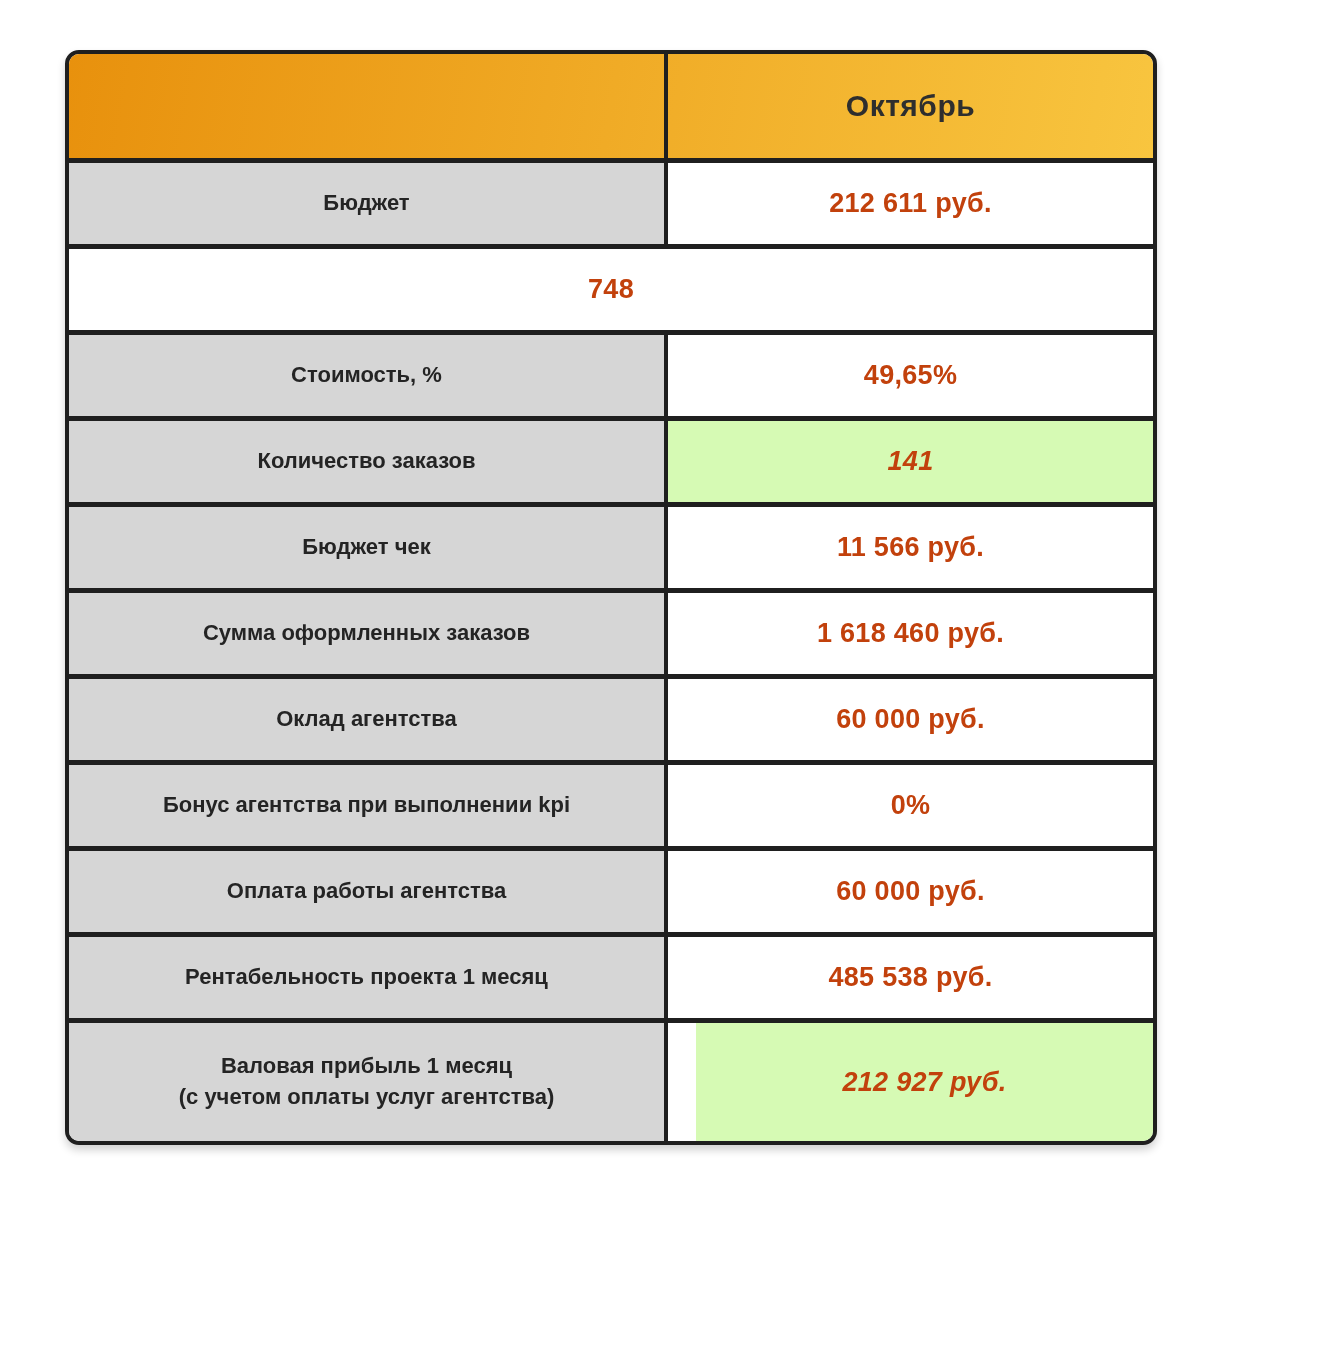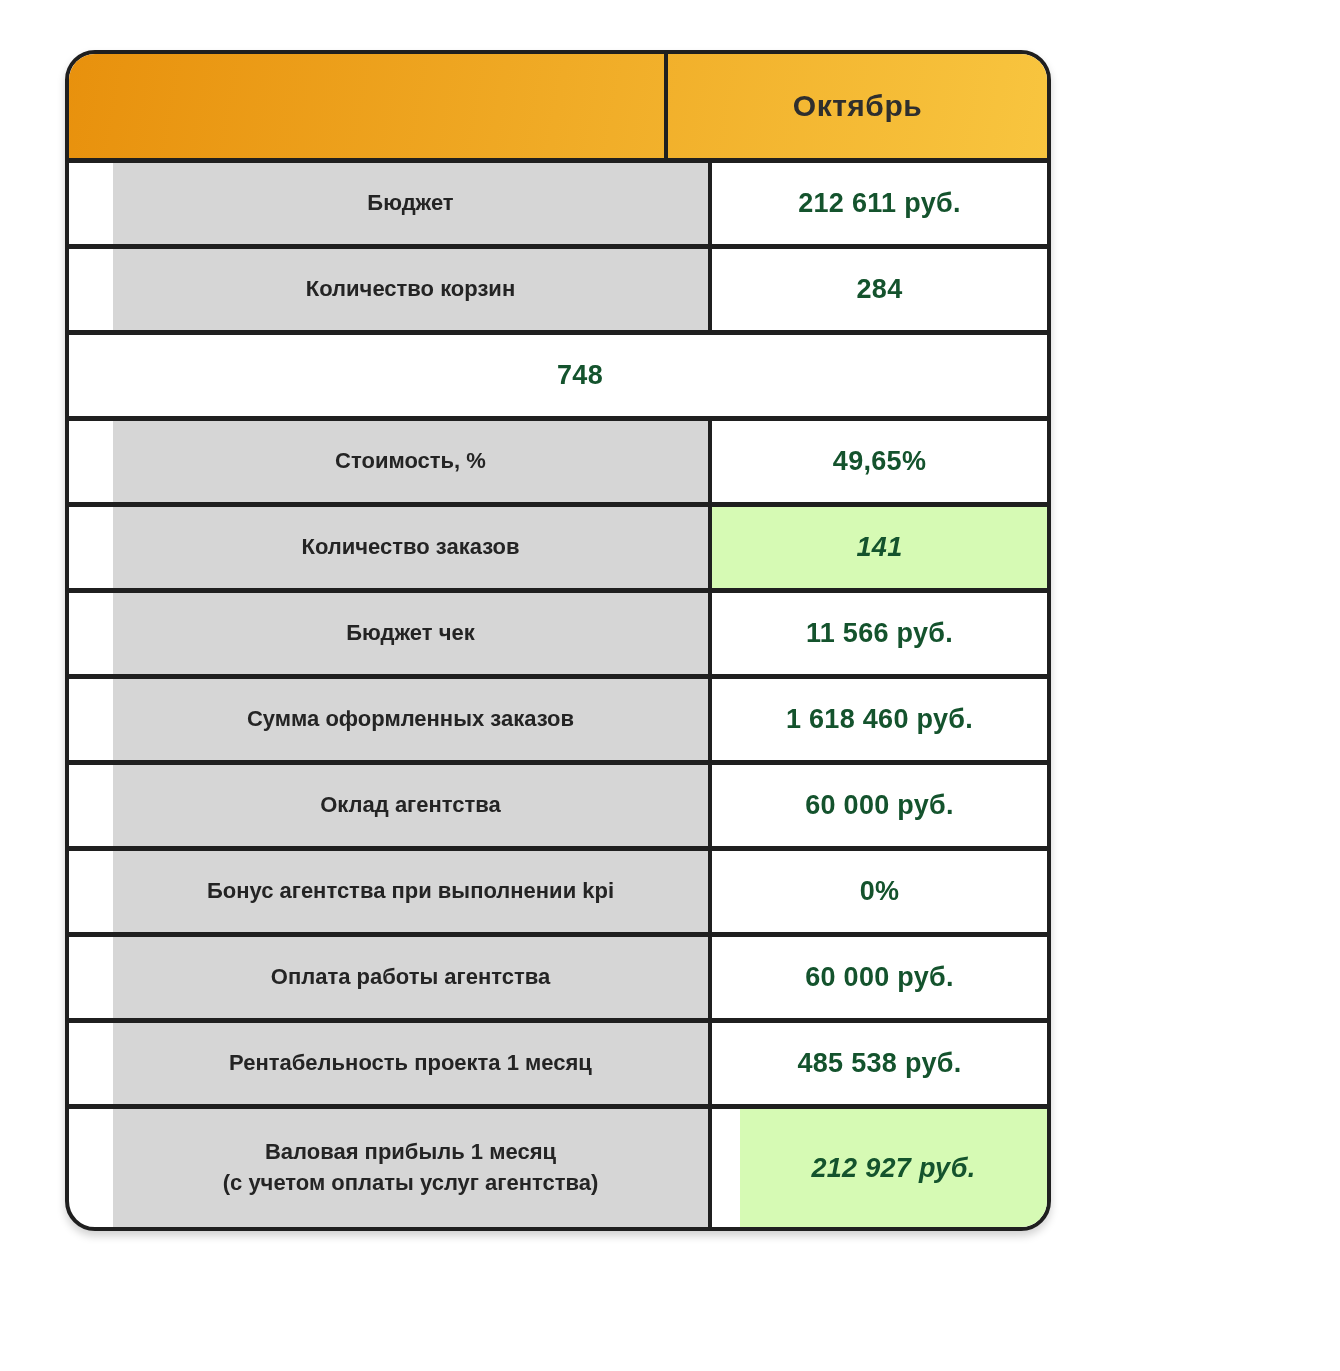"Октябрь" .table-wrap { border-radius: 30px -> 14px; width: 986px -> 1092px }
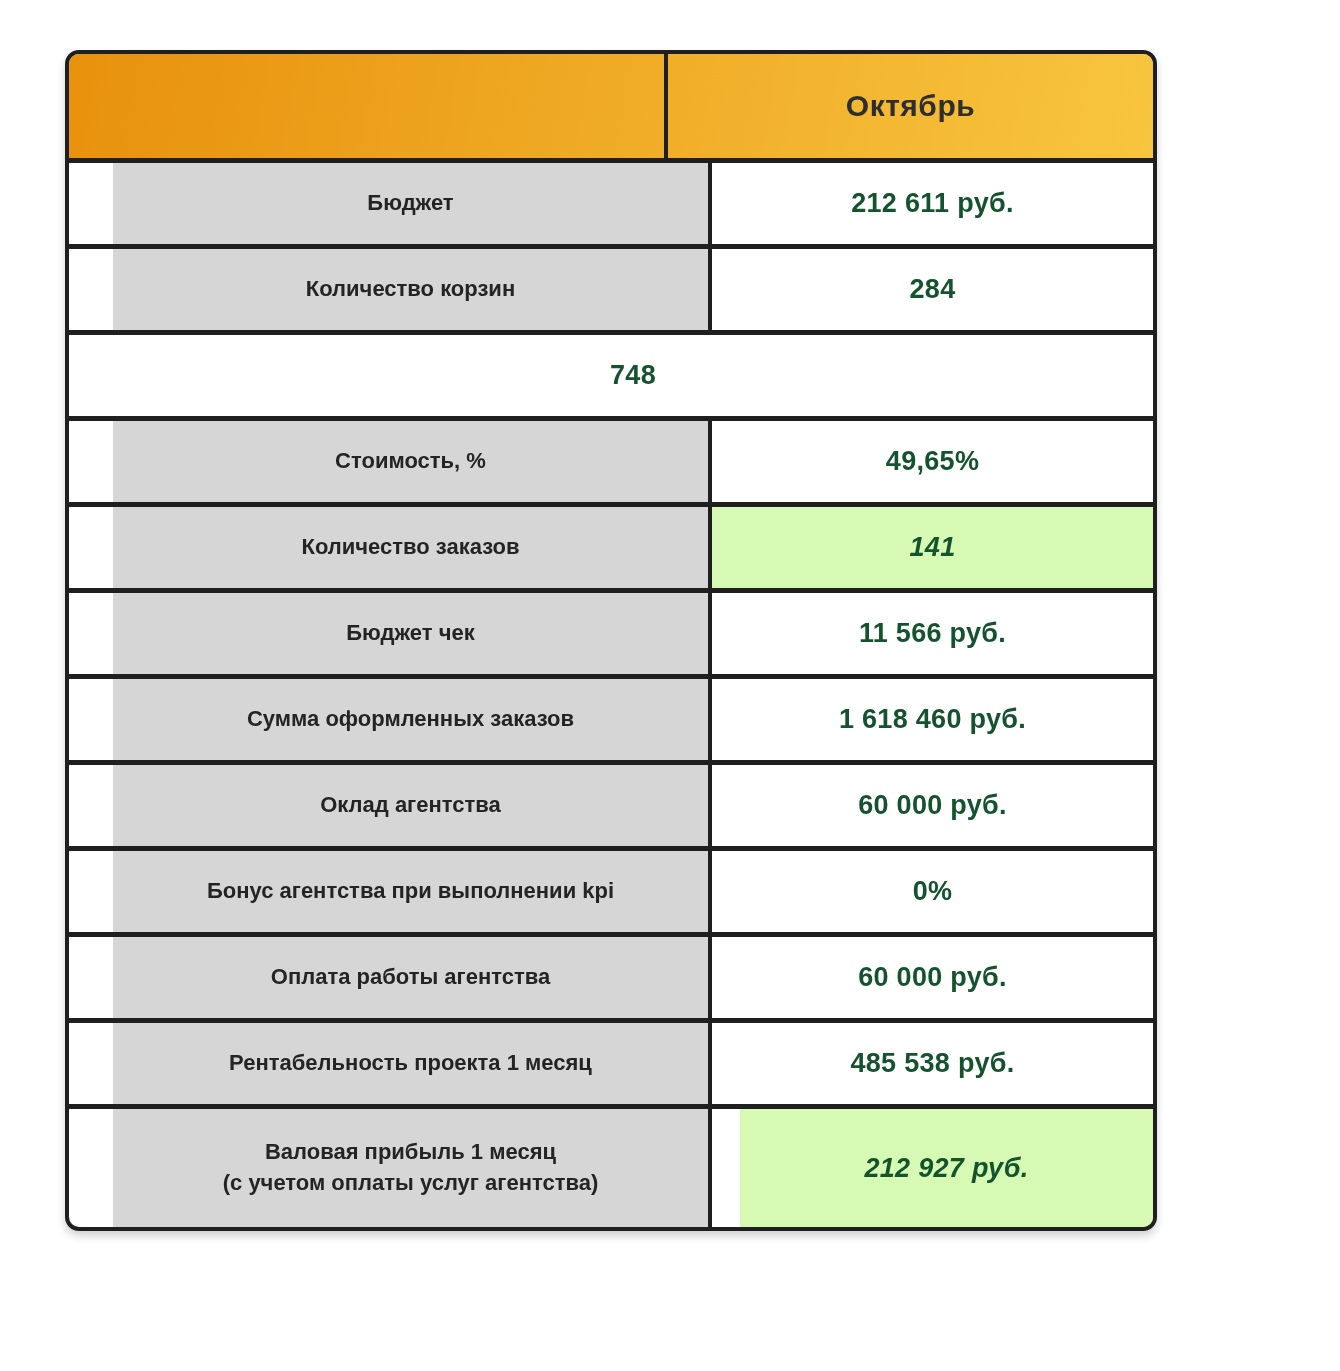"Бюджет" .body-row { padding-left: 44px -> none }
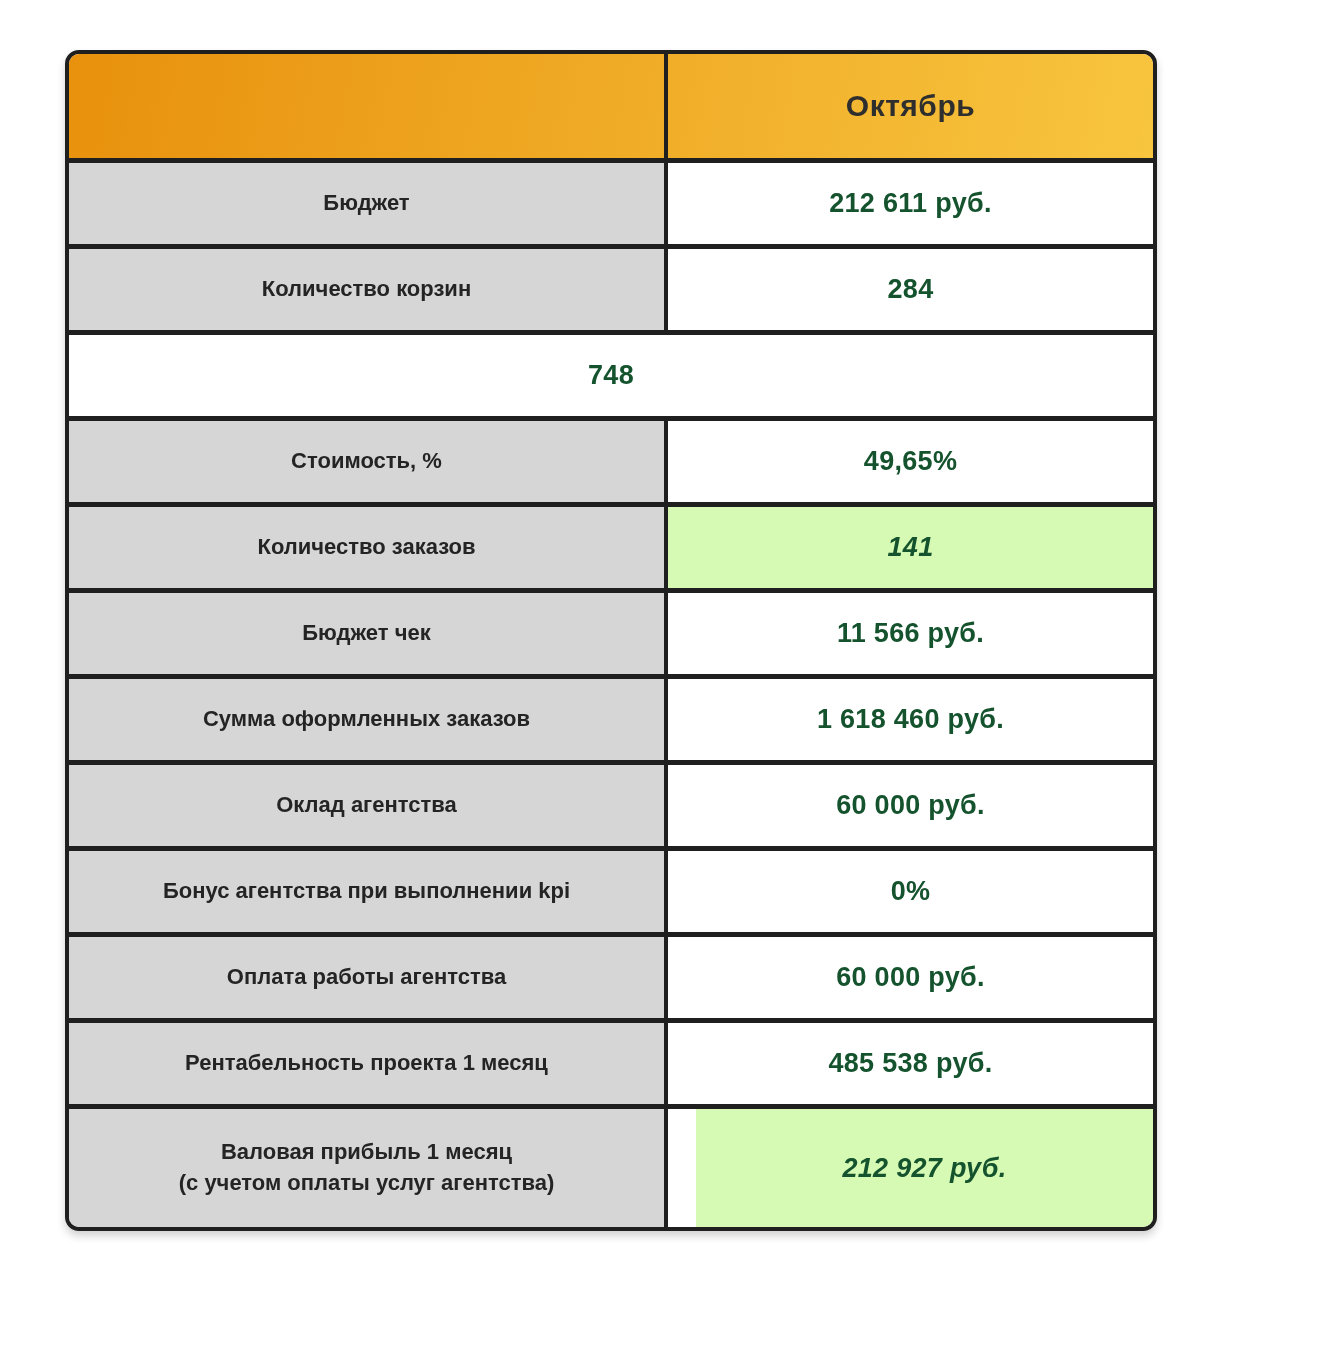"212 611 руб." .value-text { color: #14532d -> #c2410c }
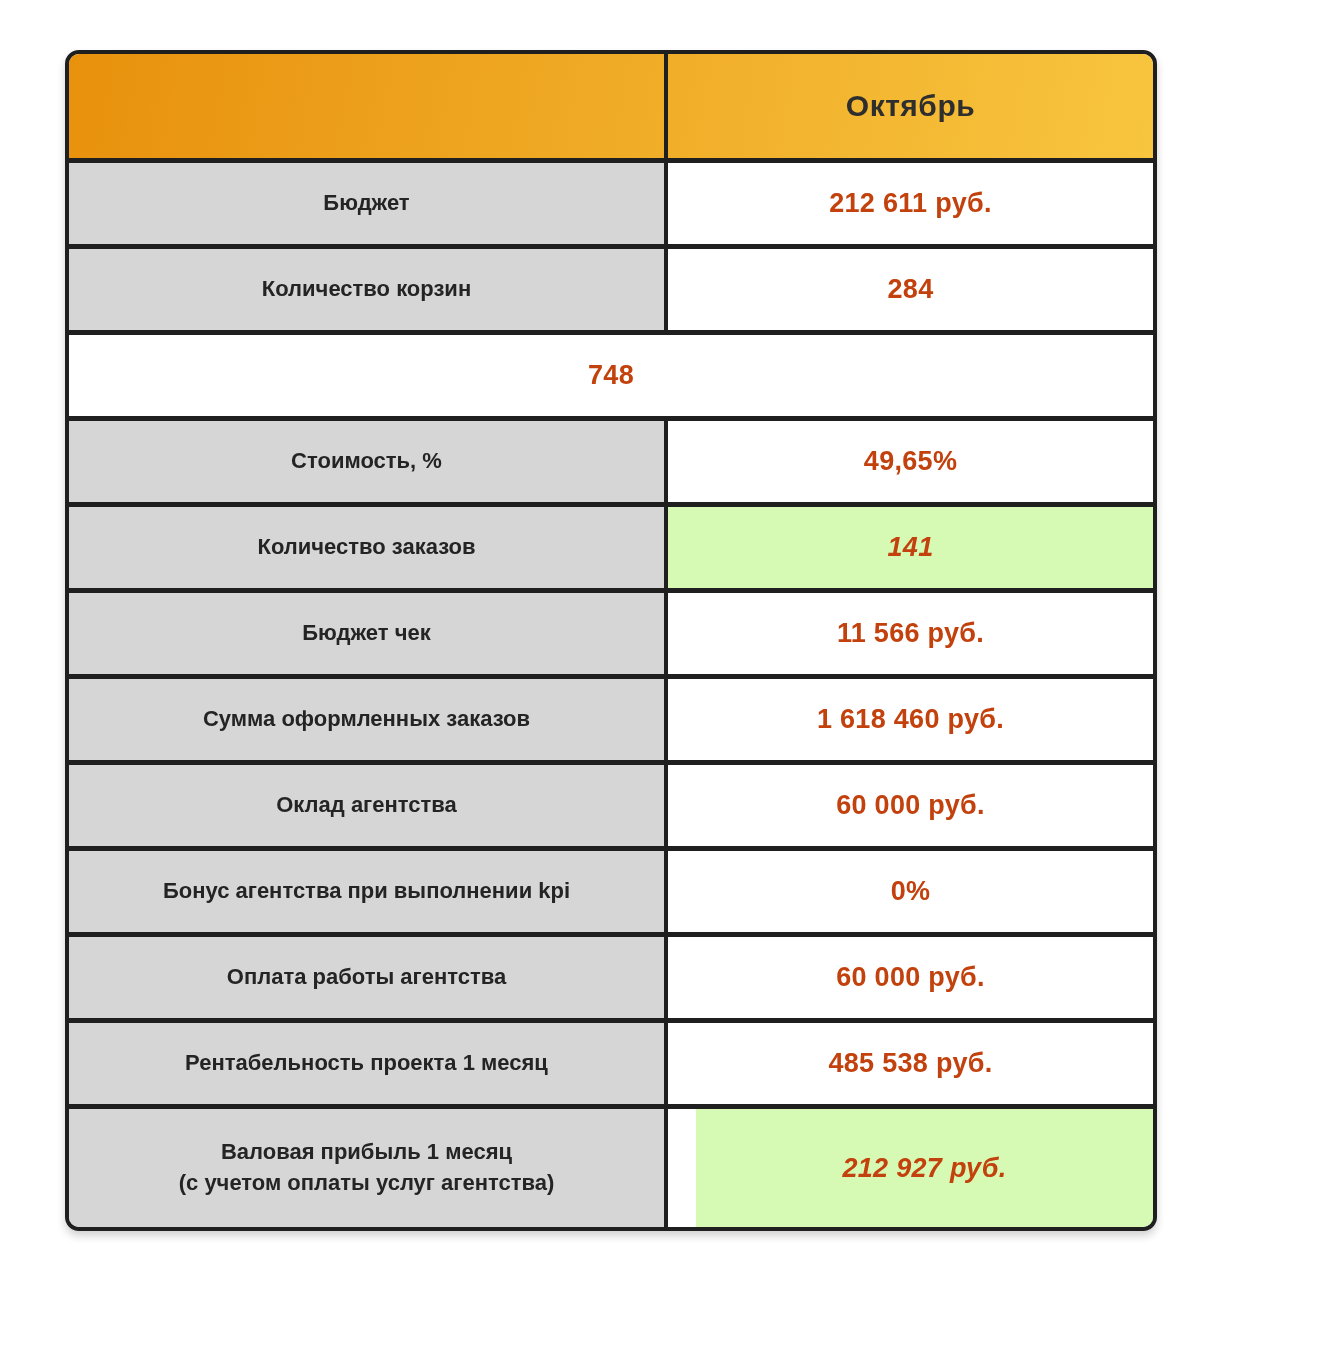"Количество корзин" div.row { html: <div> <div> <span>Количество корзин</span> </div> <div> <span>284</span> </div> </div> -> none }
